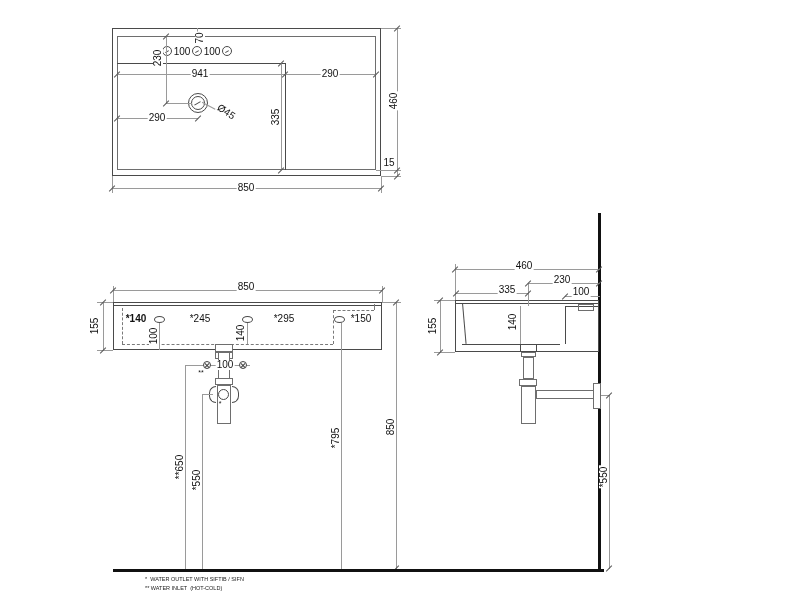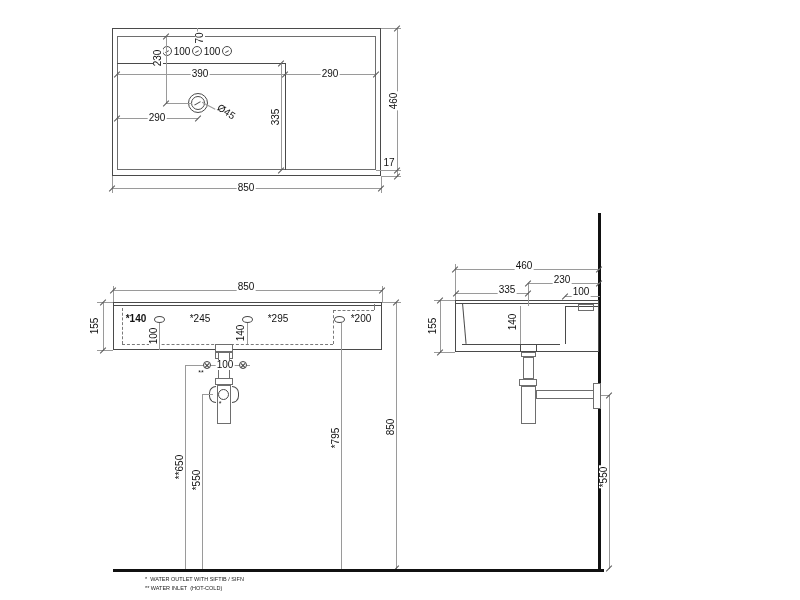"390" div.lbl { text: 390 -> 941 }
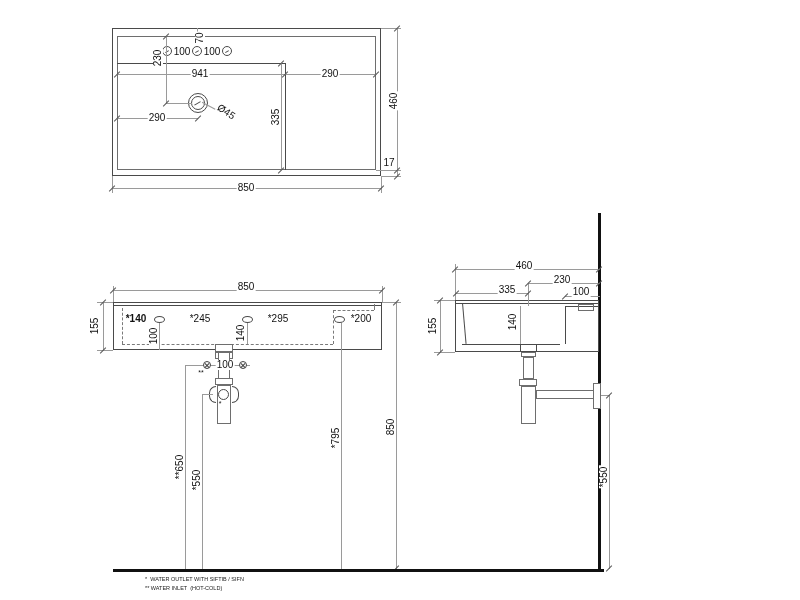"17" div.lbl { text: 17 -> 15 }
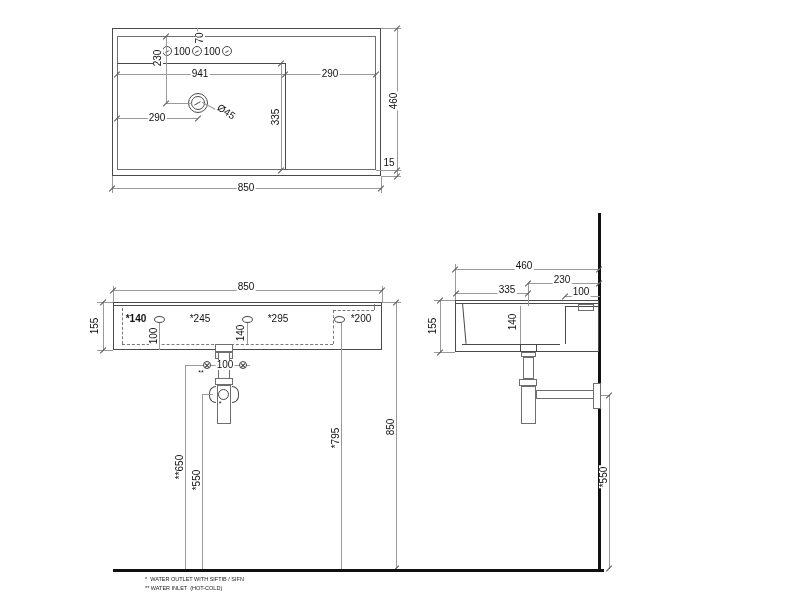"*295" div.lbl { left: 278px -> 284px }
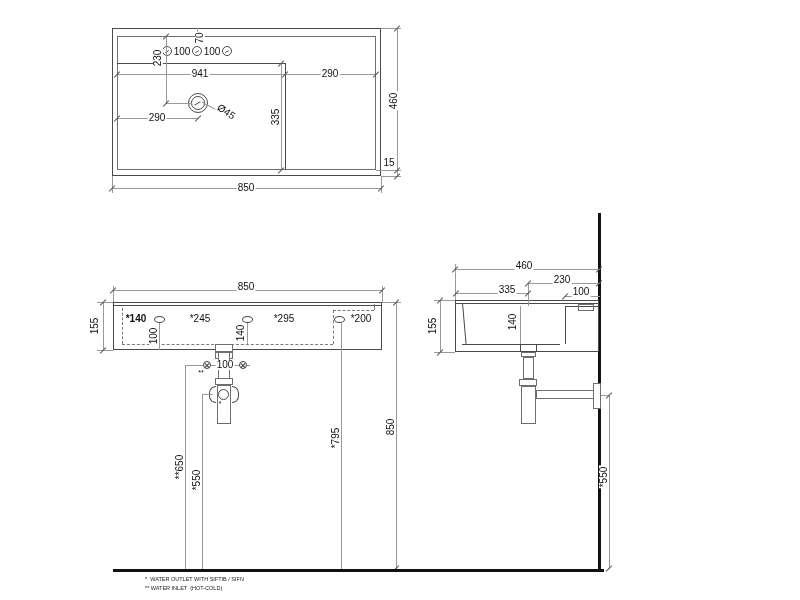"*200" div.lbl { text: 200 -> 150 }
